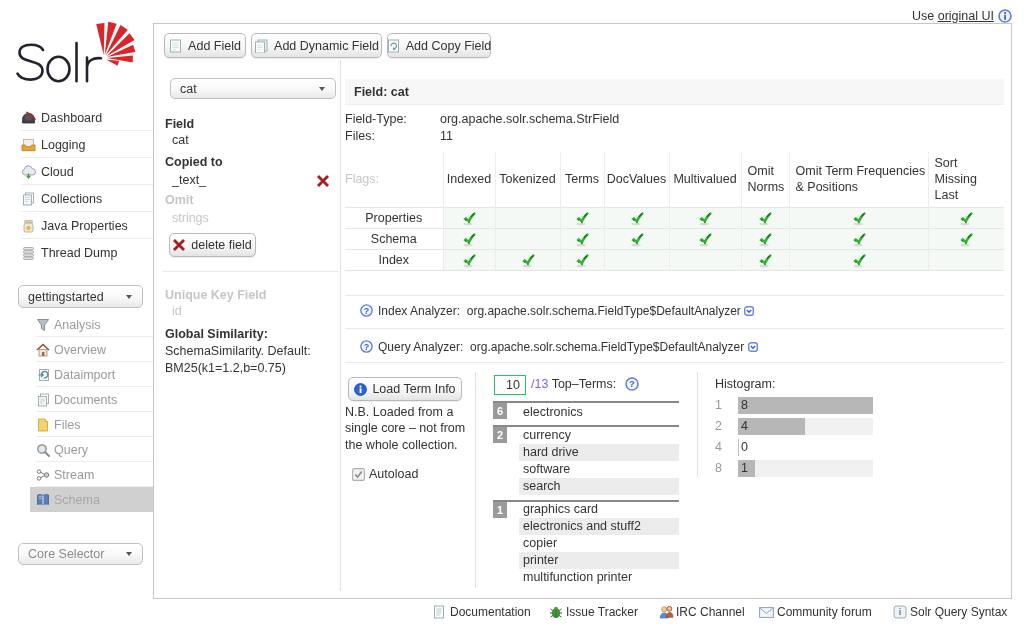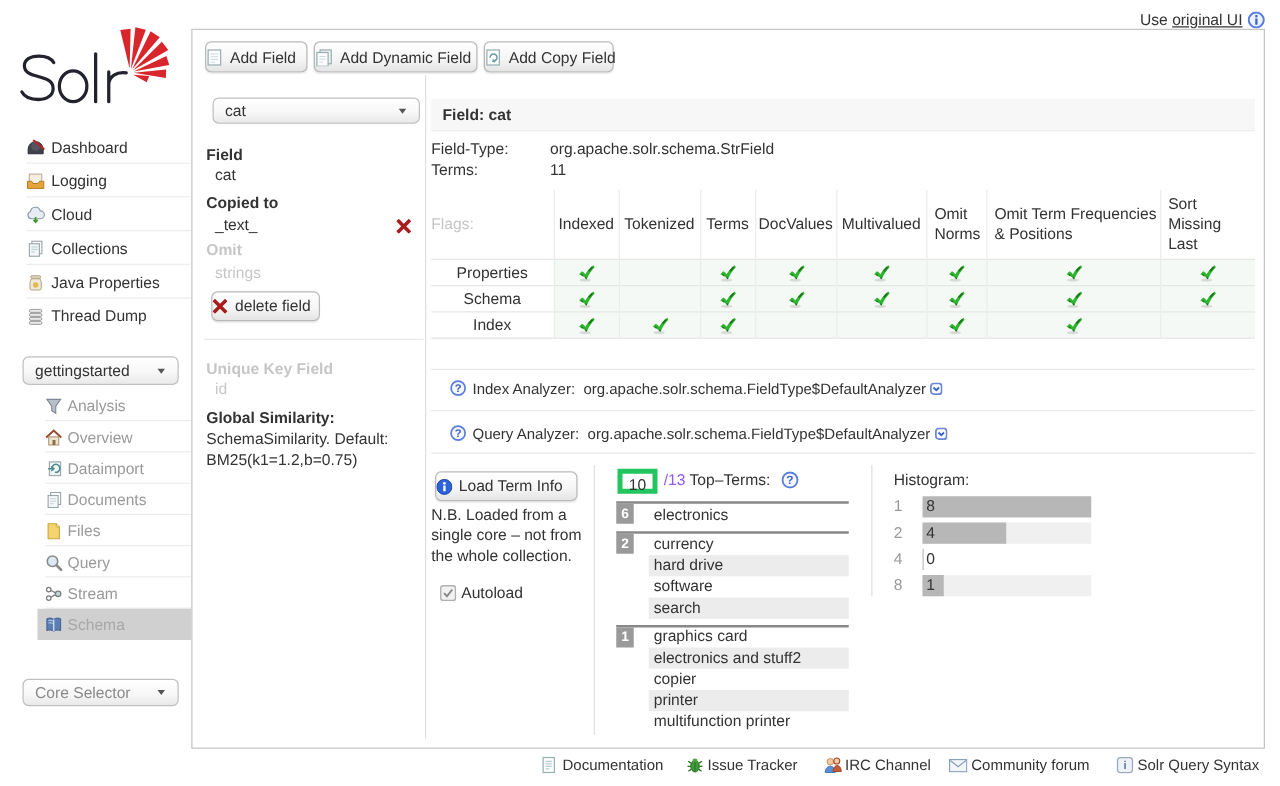"Add Field" .btn { justify-content: none -> center }
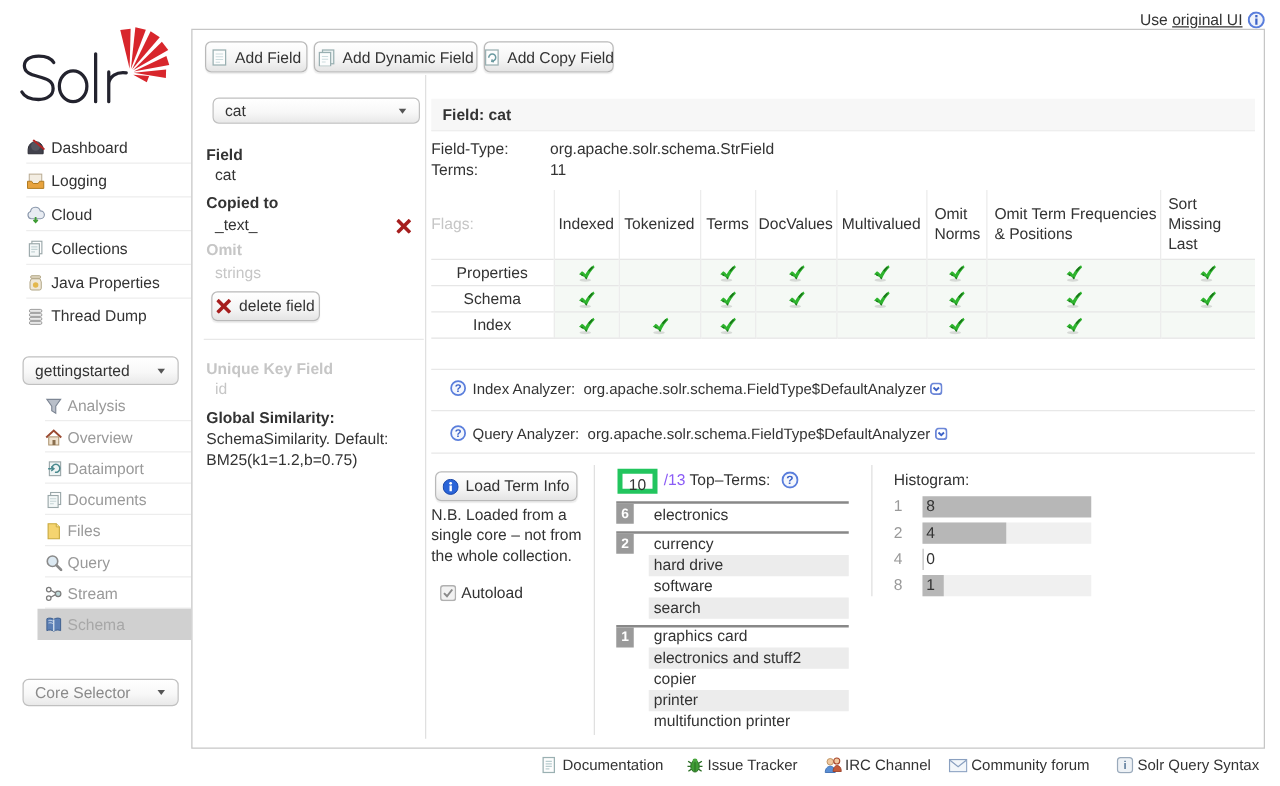"Terms:" div.abs { text: Terms -> Files }
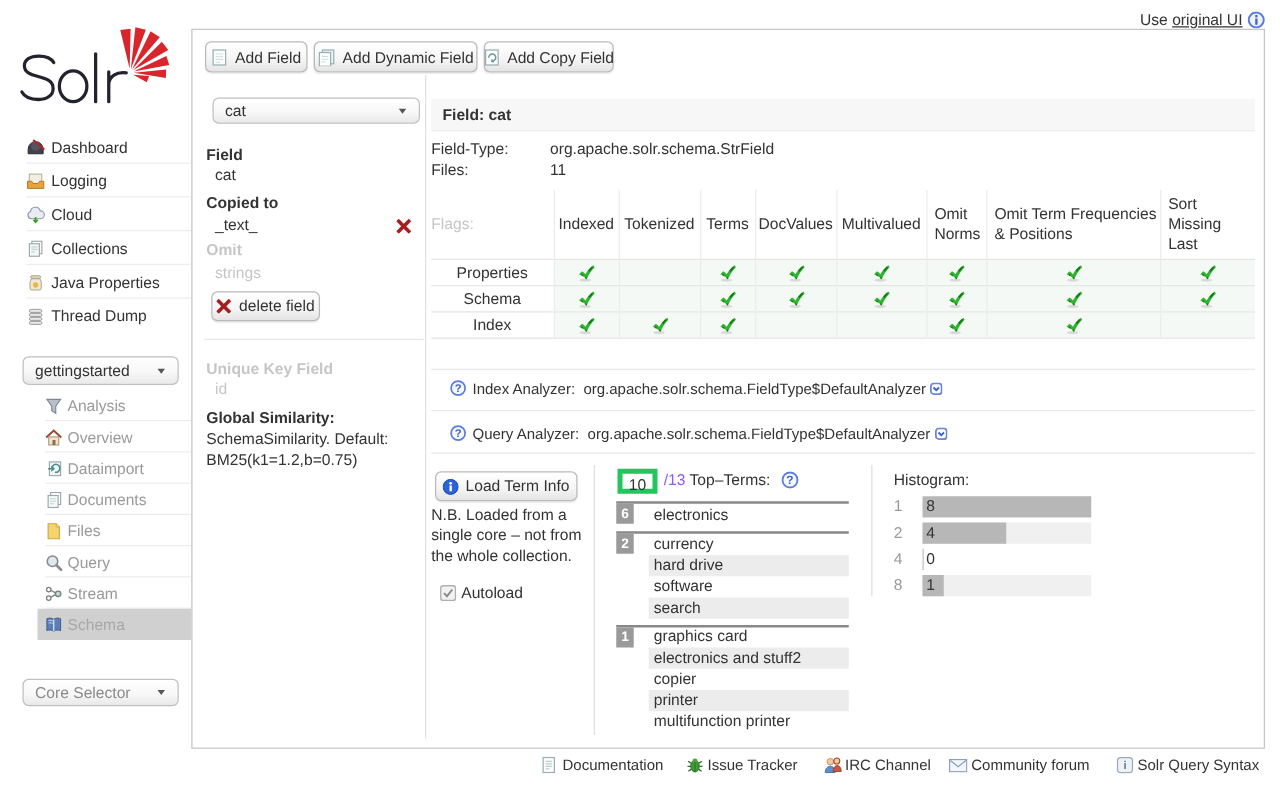"10" div.abs { border: 4px solid #22c55e -> 1px solid #22c55e }
